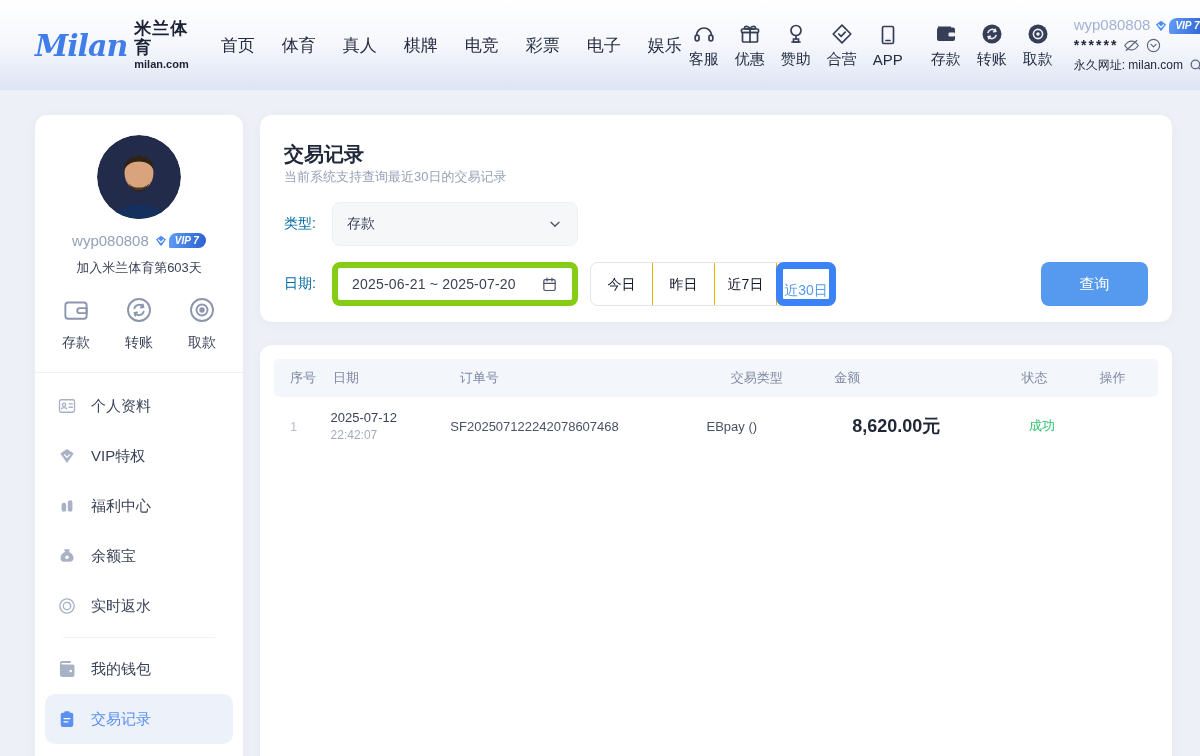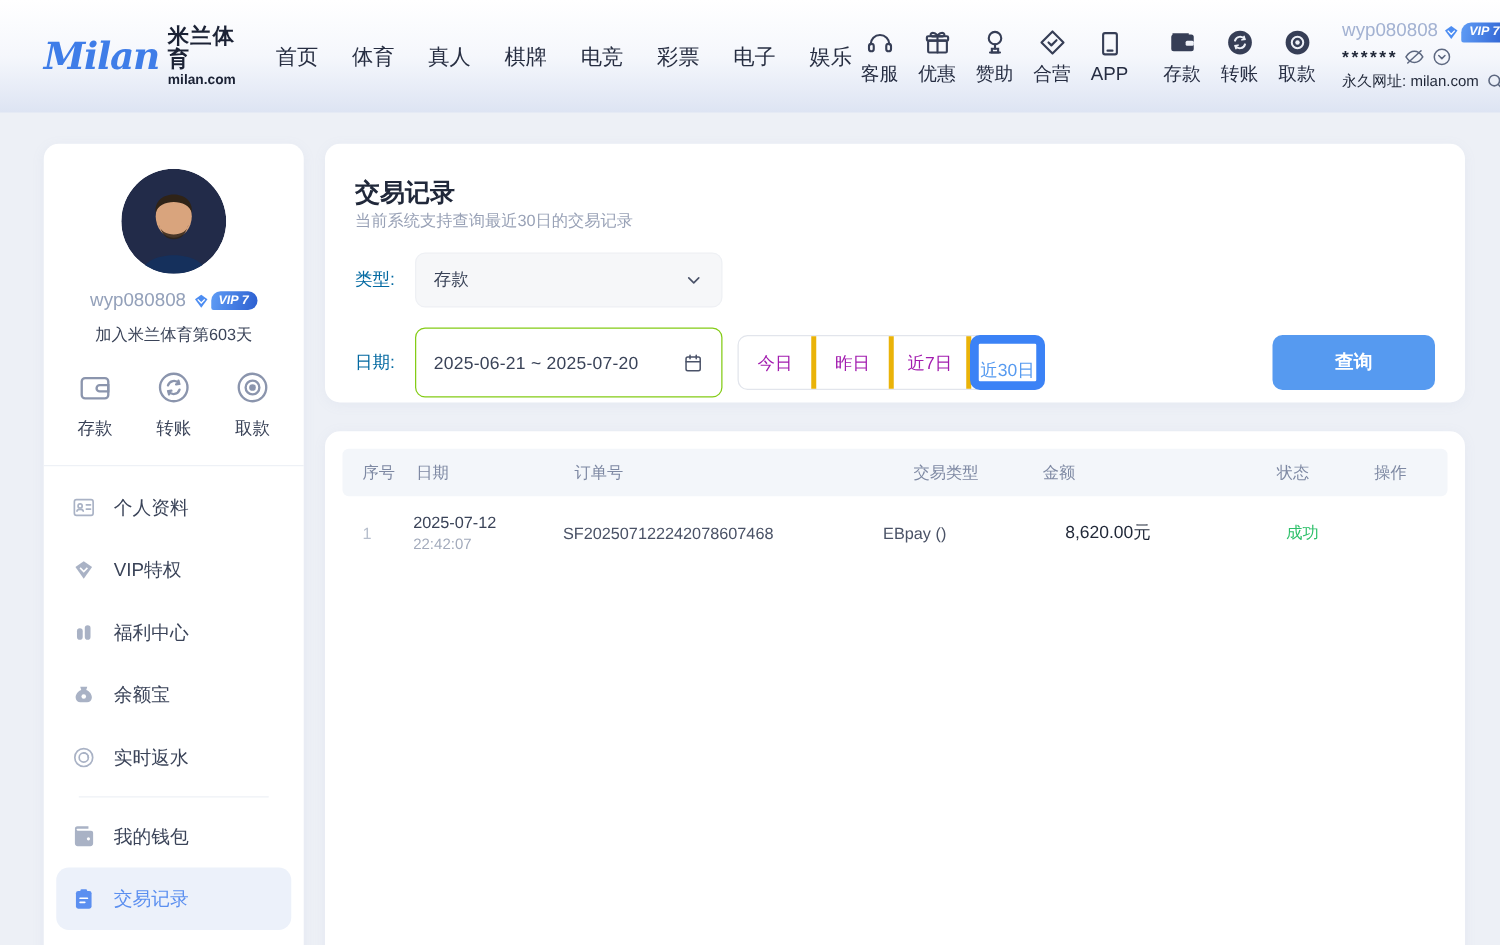"2025-06-21 ~ 2025-07-20" .date-box { border: 1px solid #84cc16 -> 6px solid #84cc16; height: 56px -> 44px }
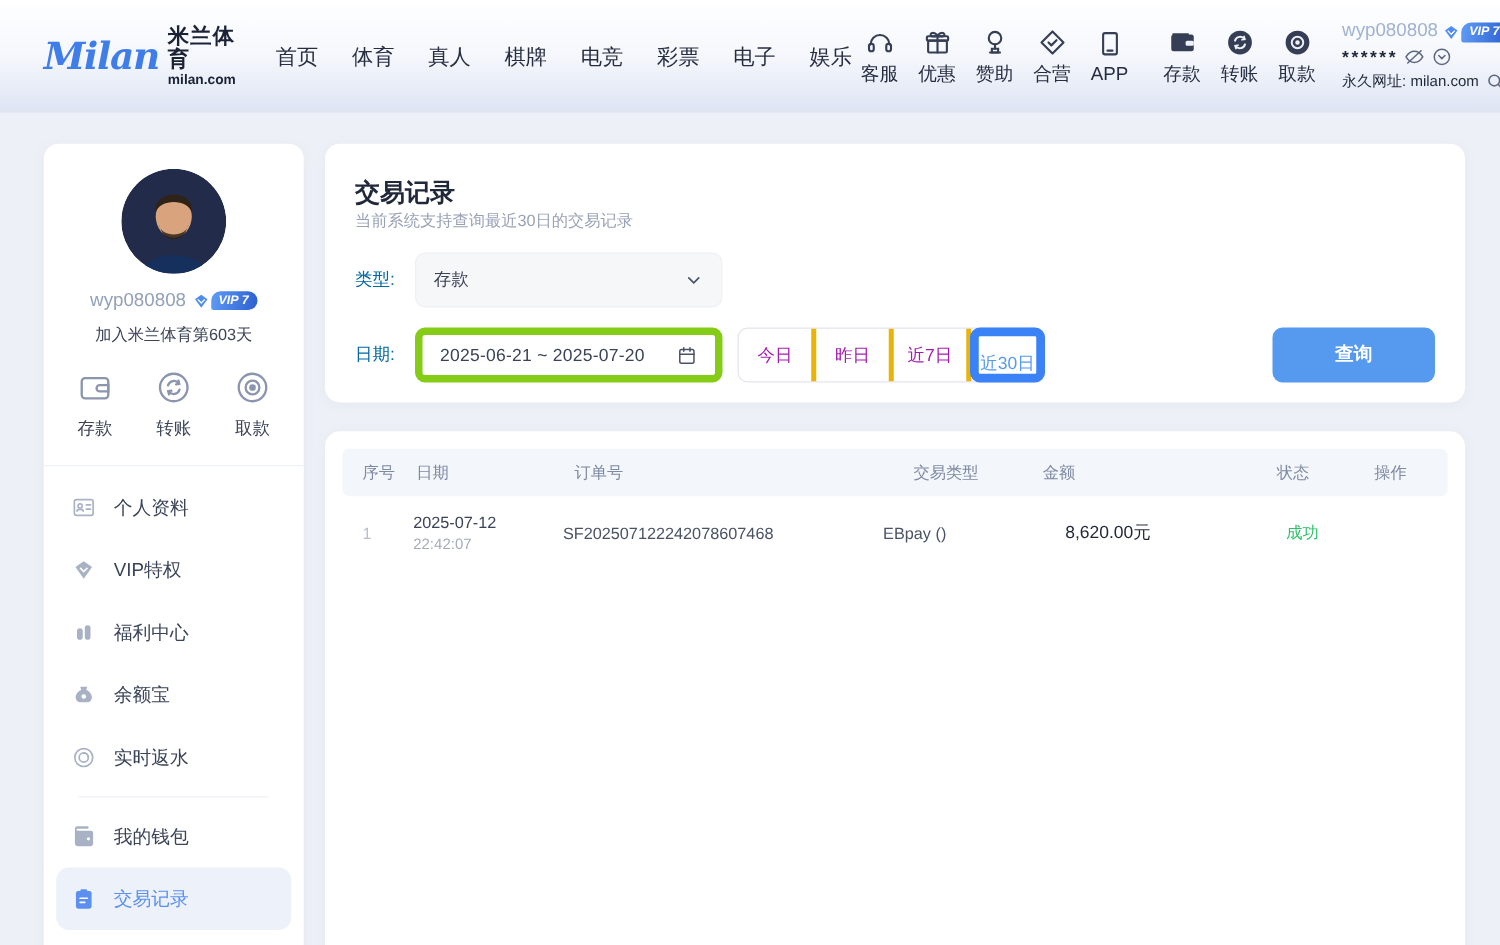"今日" .seg { border-right: 4px solid #eab308 -> 1px solid #eab308; color: #a21caf -> #0f172a }
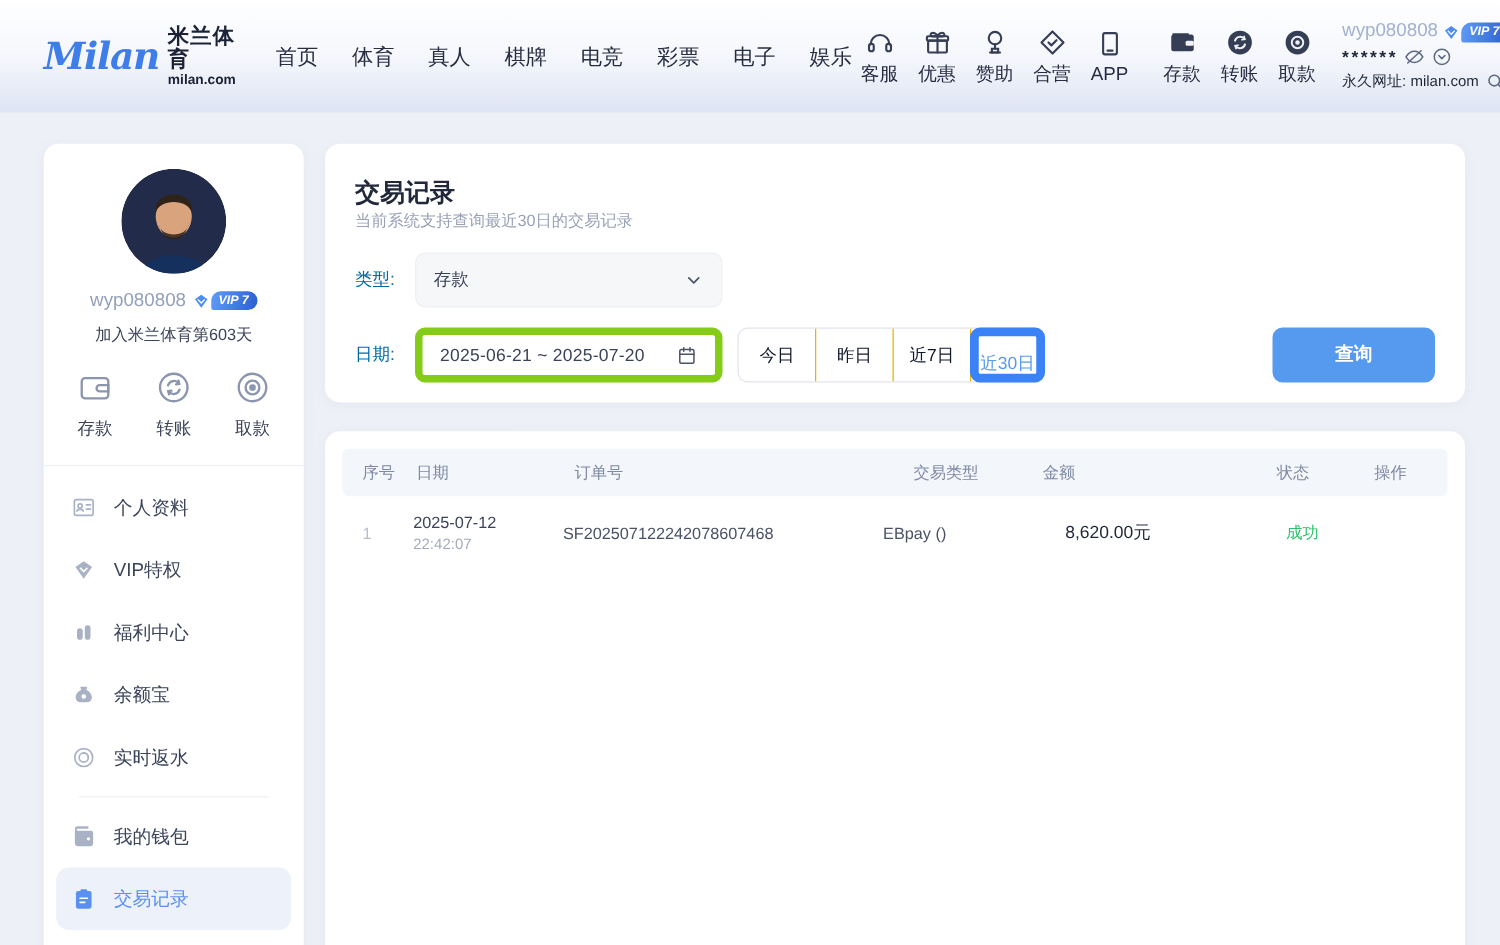"查询" .btn { font-weight: bold -> none; width: 130px -> 107px }
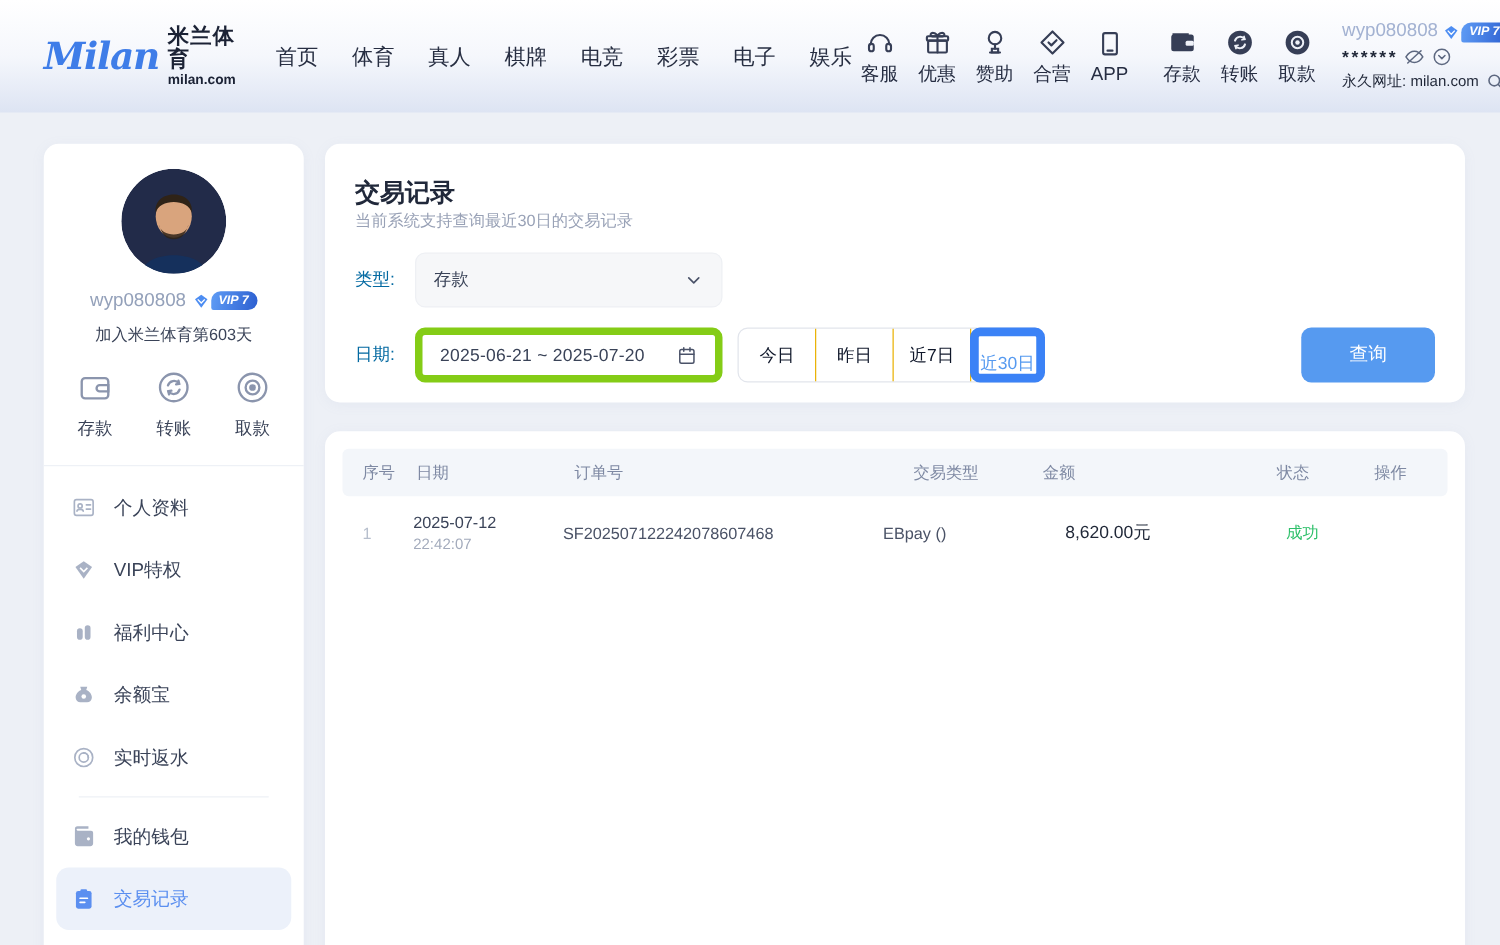"8,620.00元" .cell-amount { font-size: 14px -> 18px; font-weight: normal -> bold }
